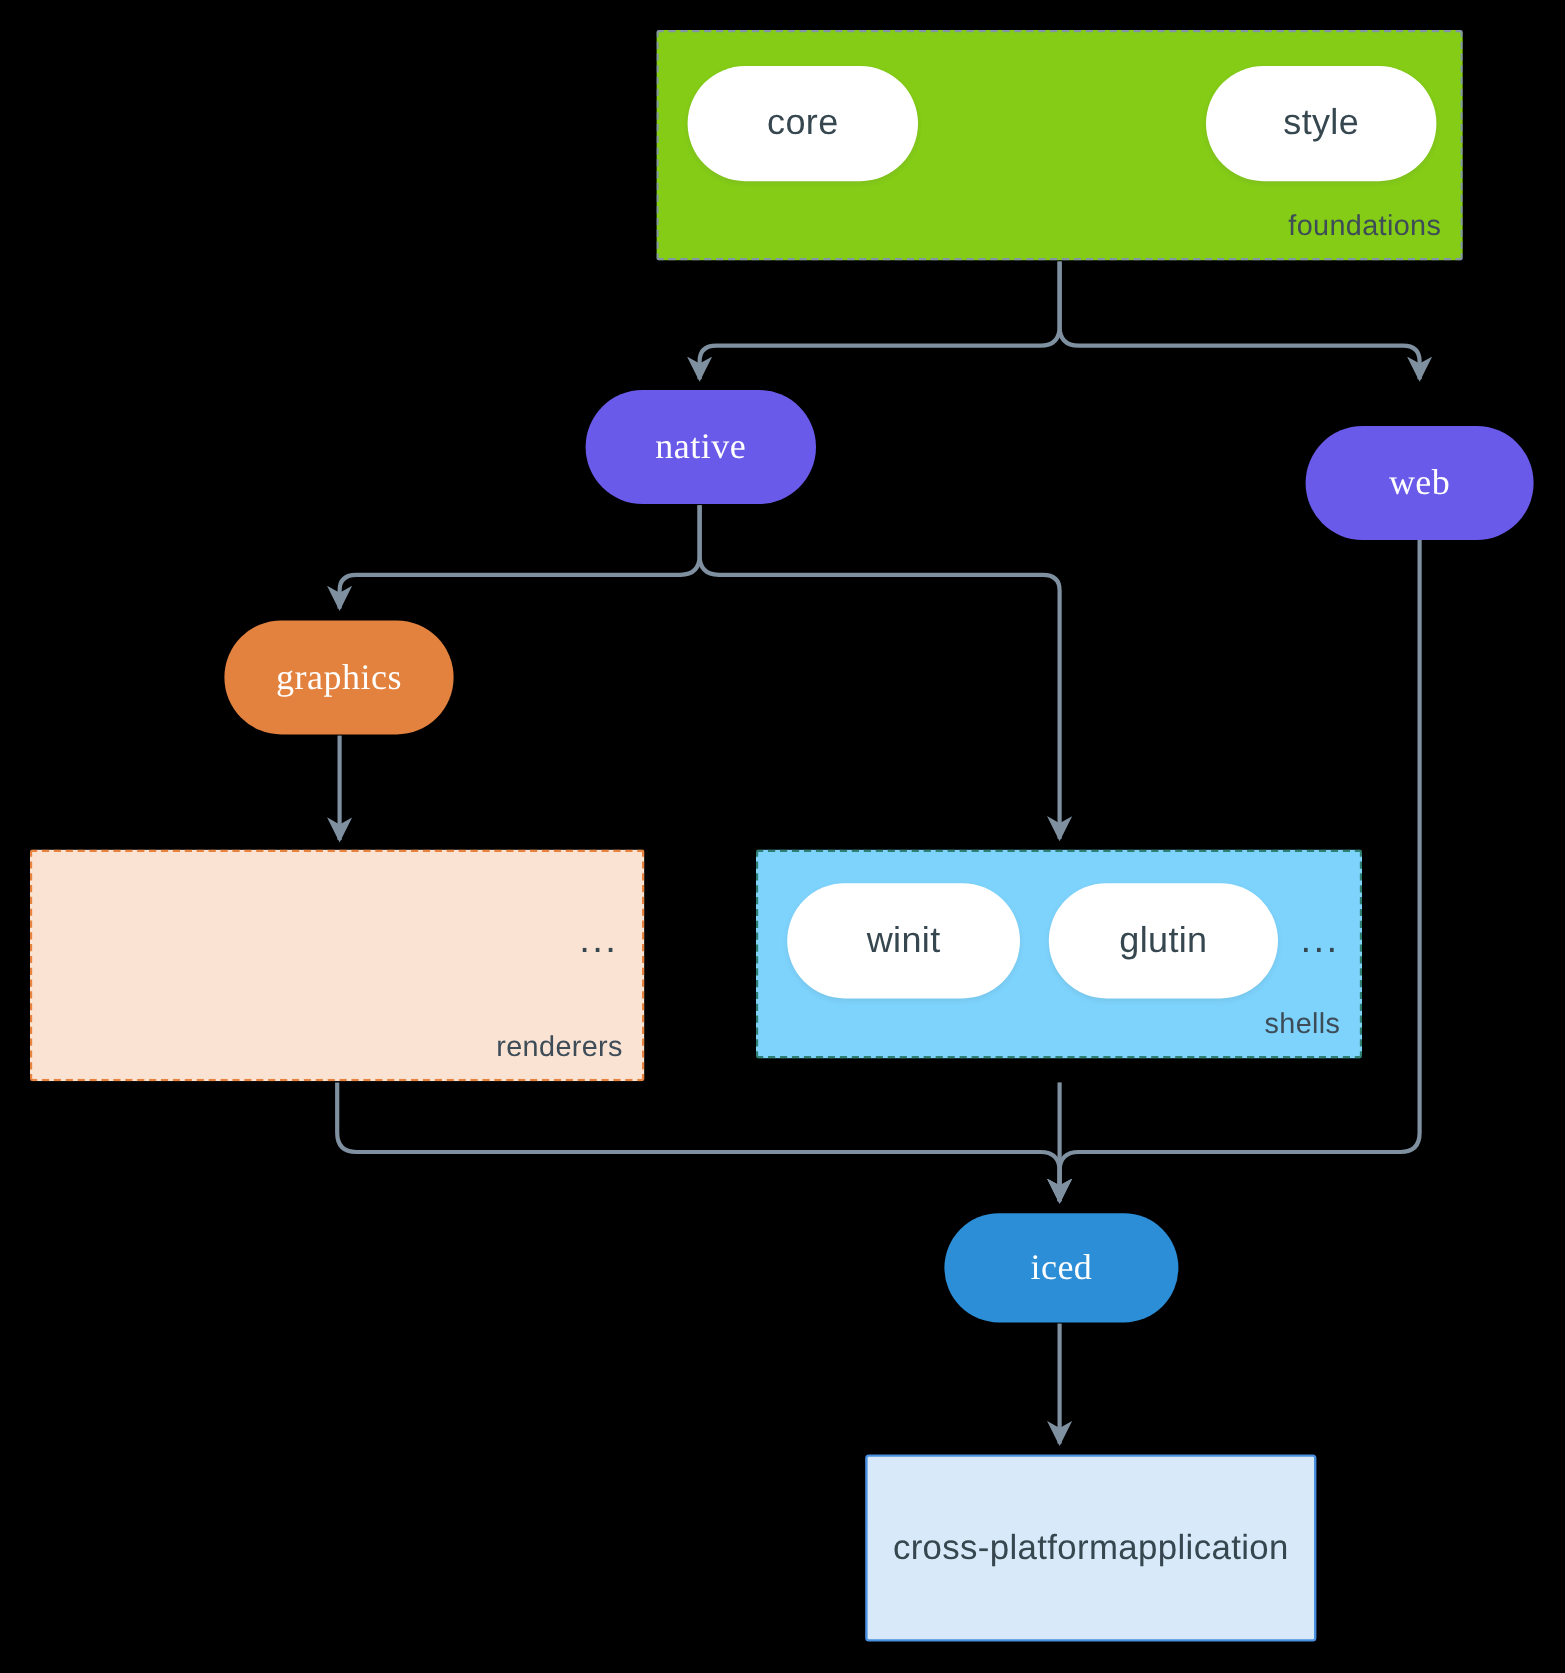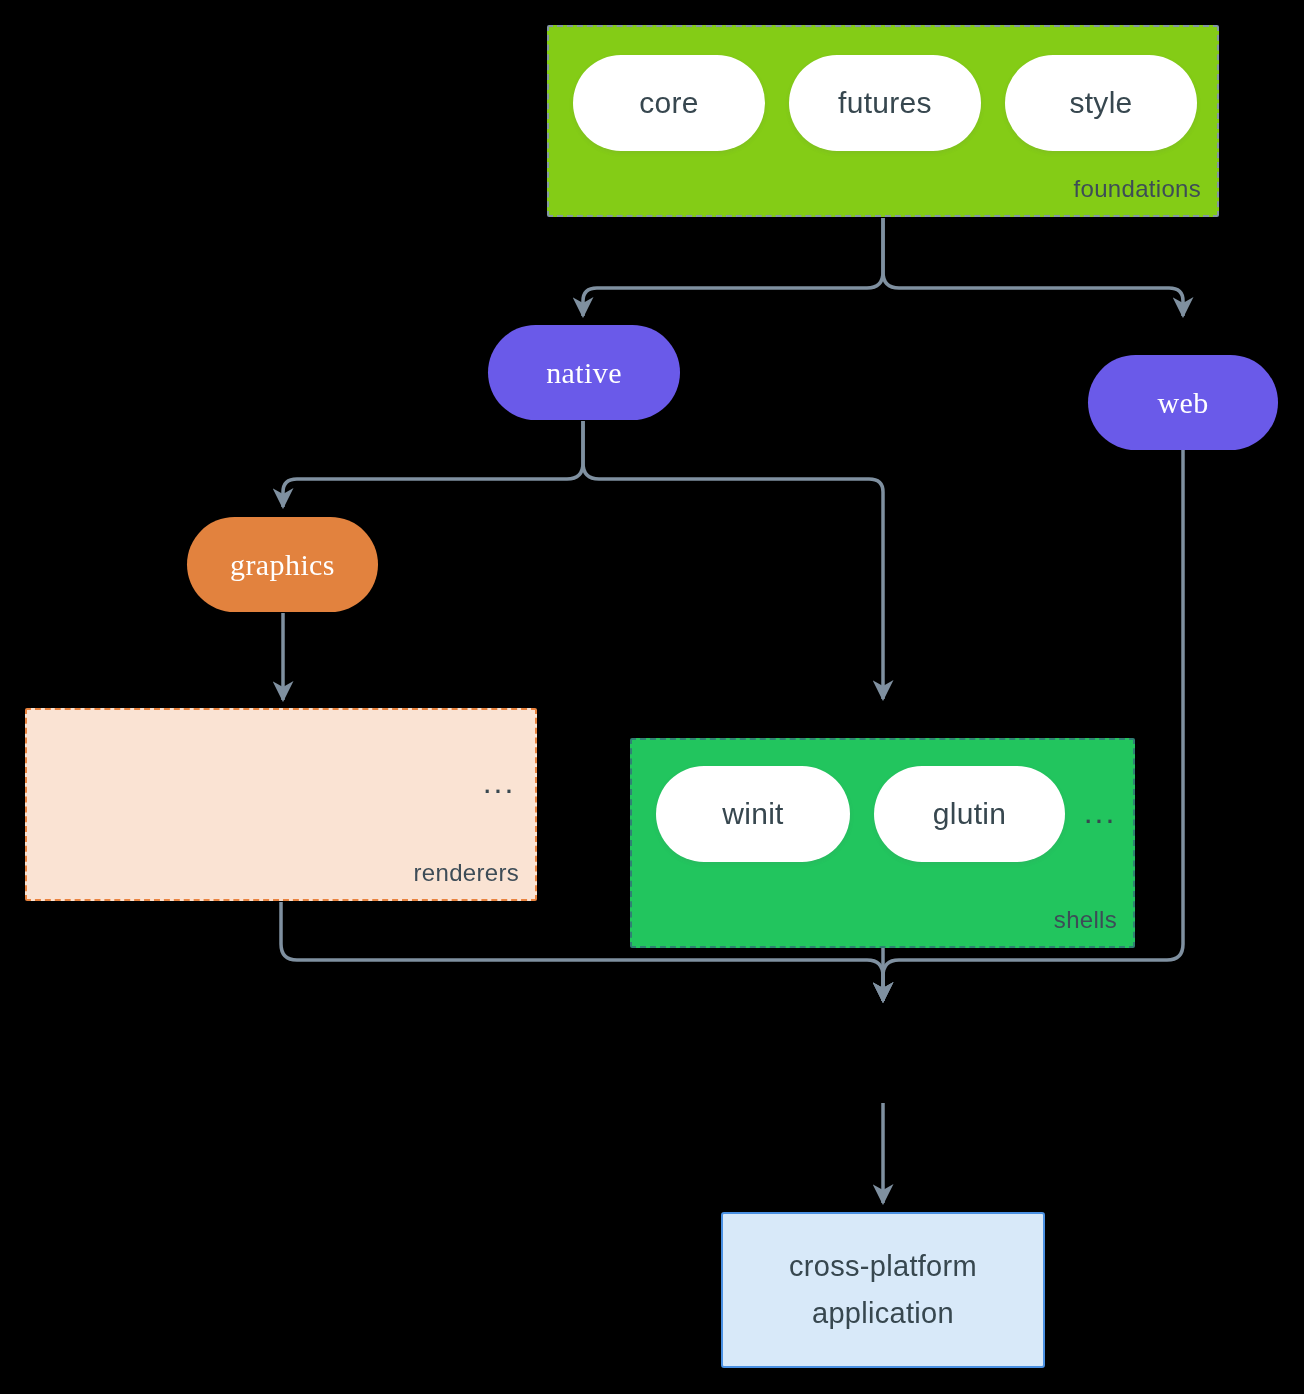"futures" div.pill { html: <div>futures</div> -> none }
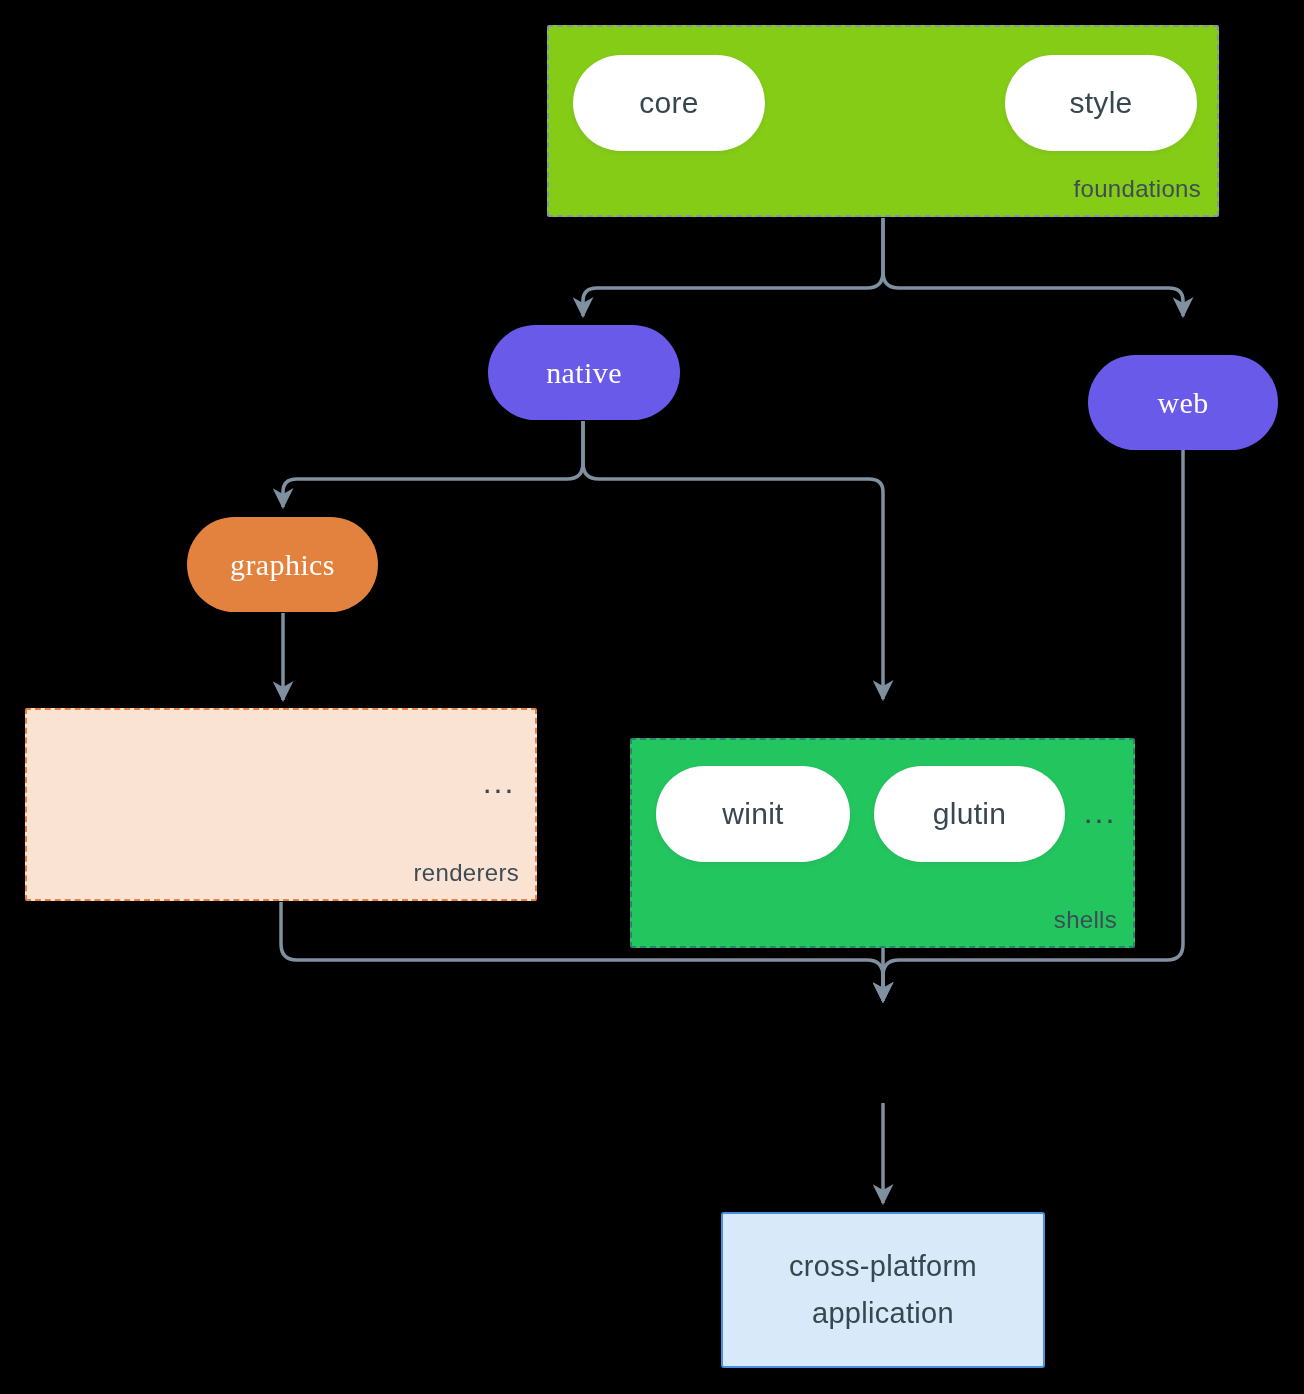"winit" .group-shells { background: #22c55e -> #7dd3fc; height: 210px -> 174px; margin-top: 30px -> none }
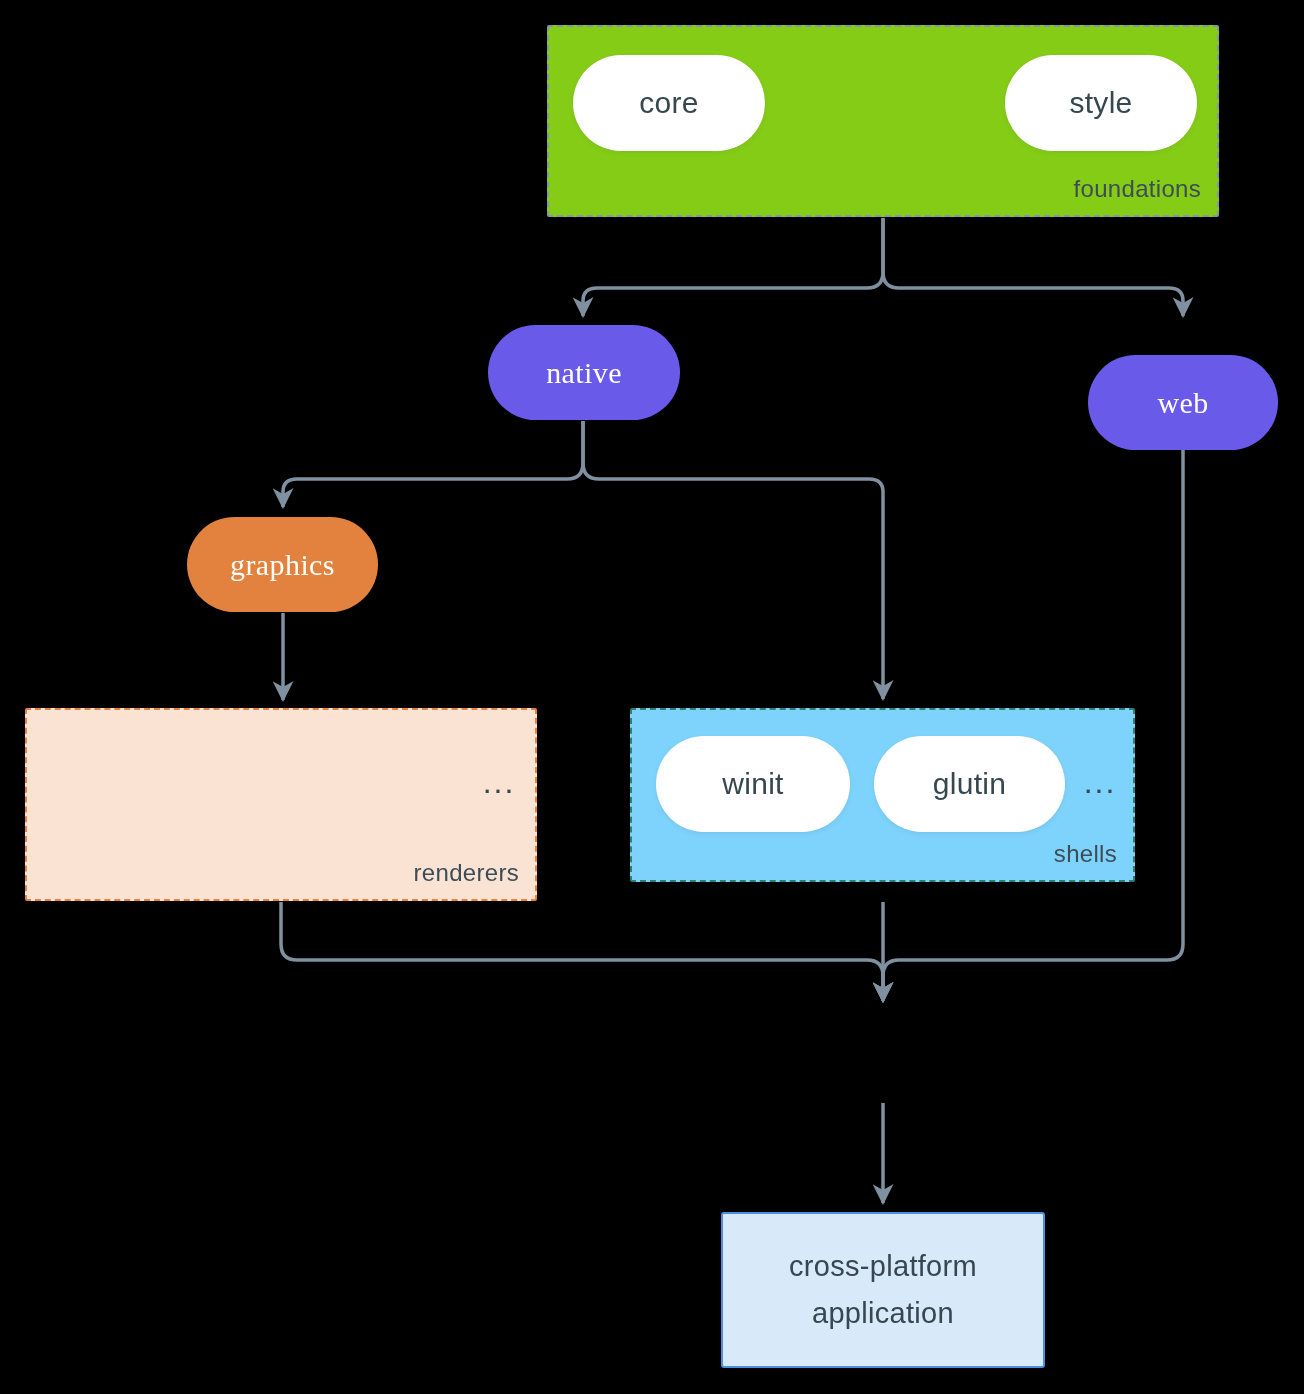"iced" div.node { html: none -> <div>iced</div> }
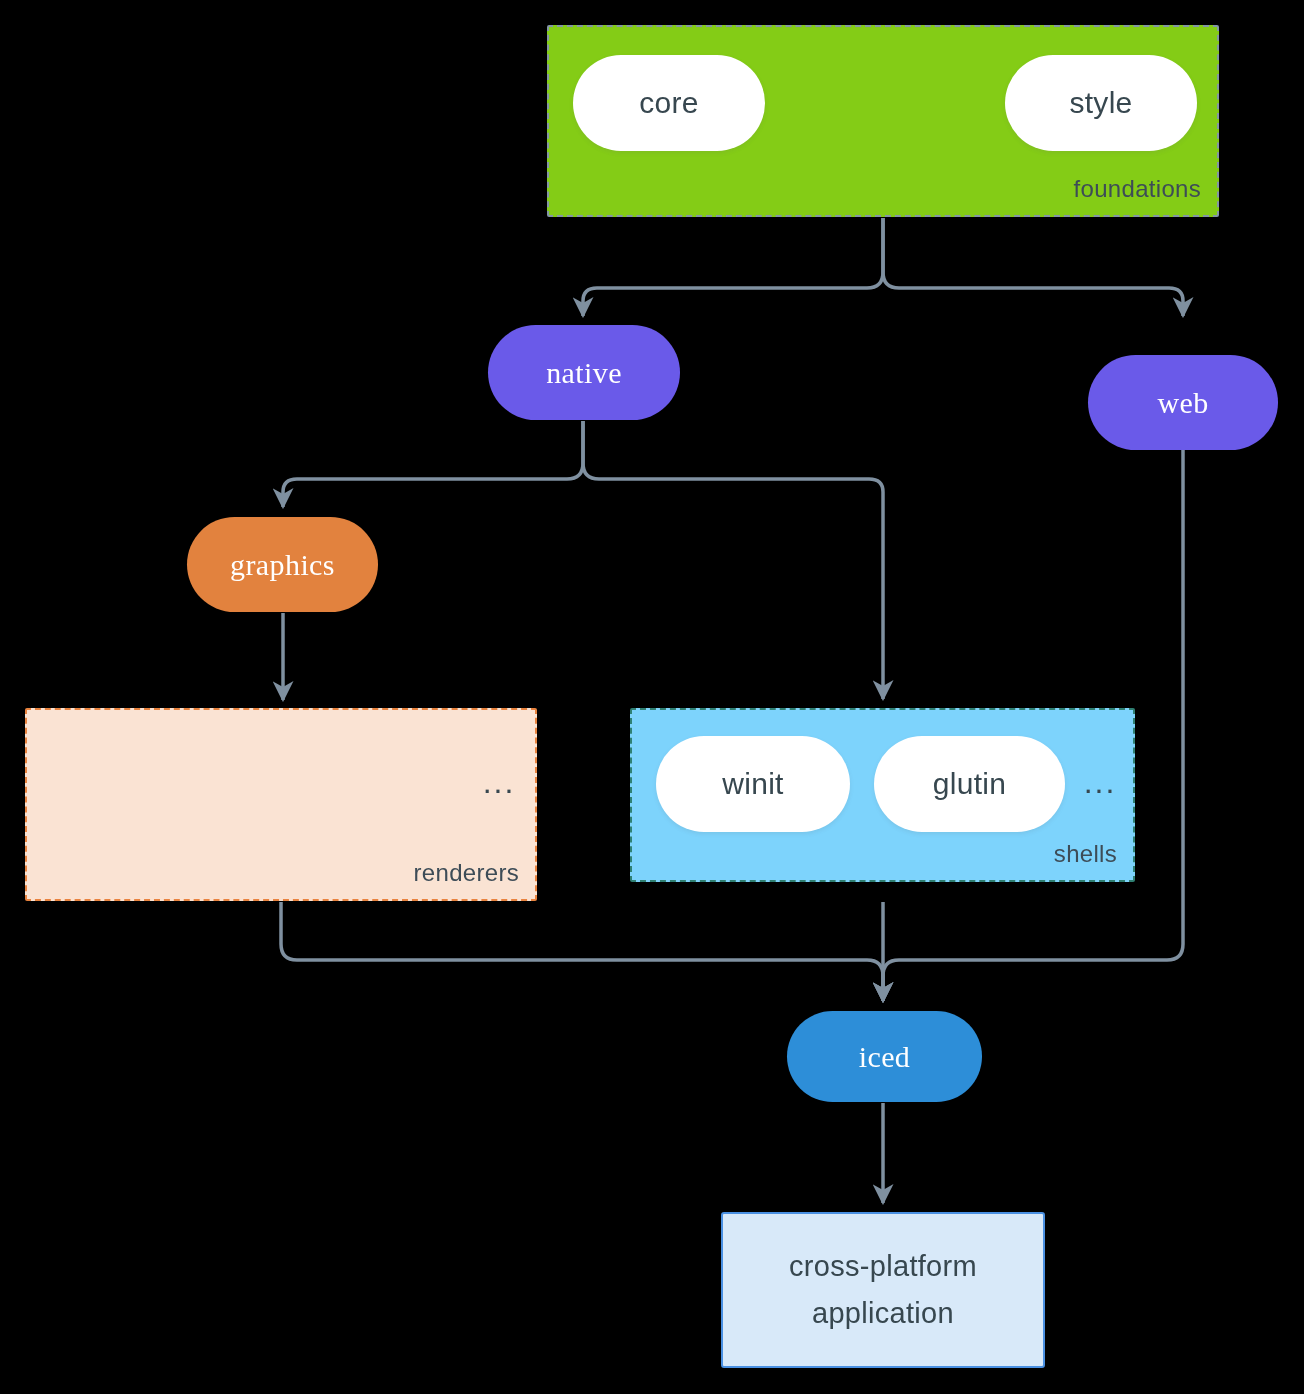"cross-platform" .app-box { flex-direction: column -> none; width: 324px -> 376px }
